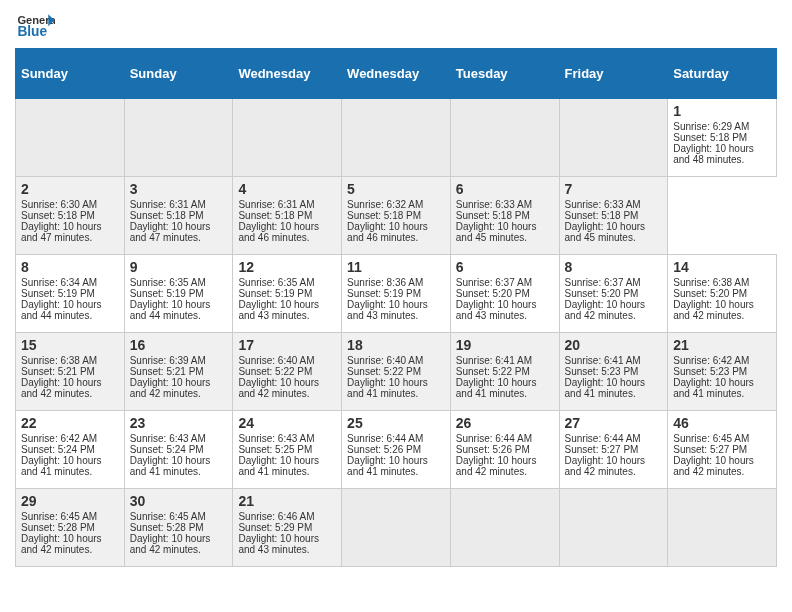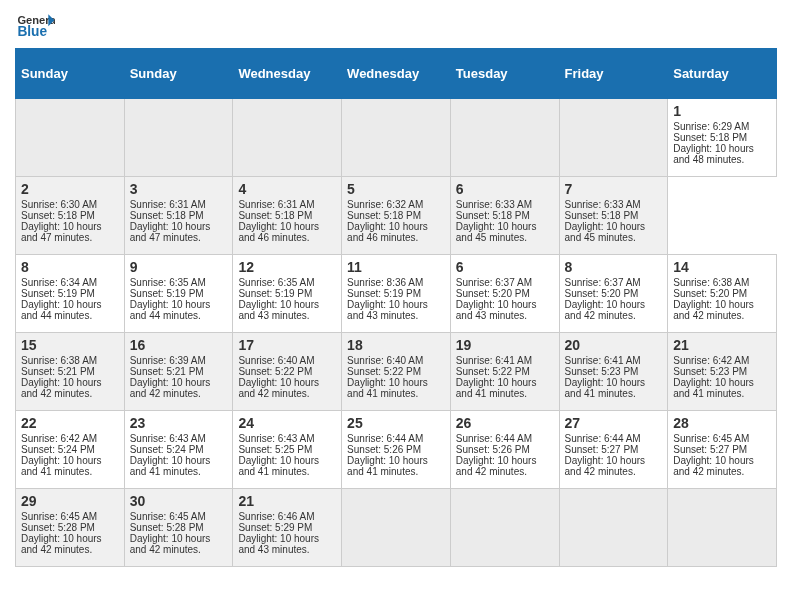"28" span.day-num { text: 28 -> 46 }
